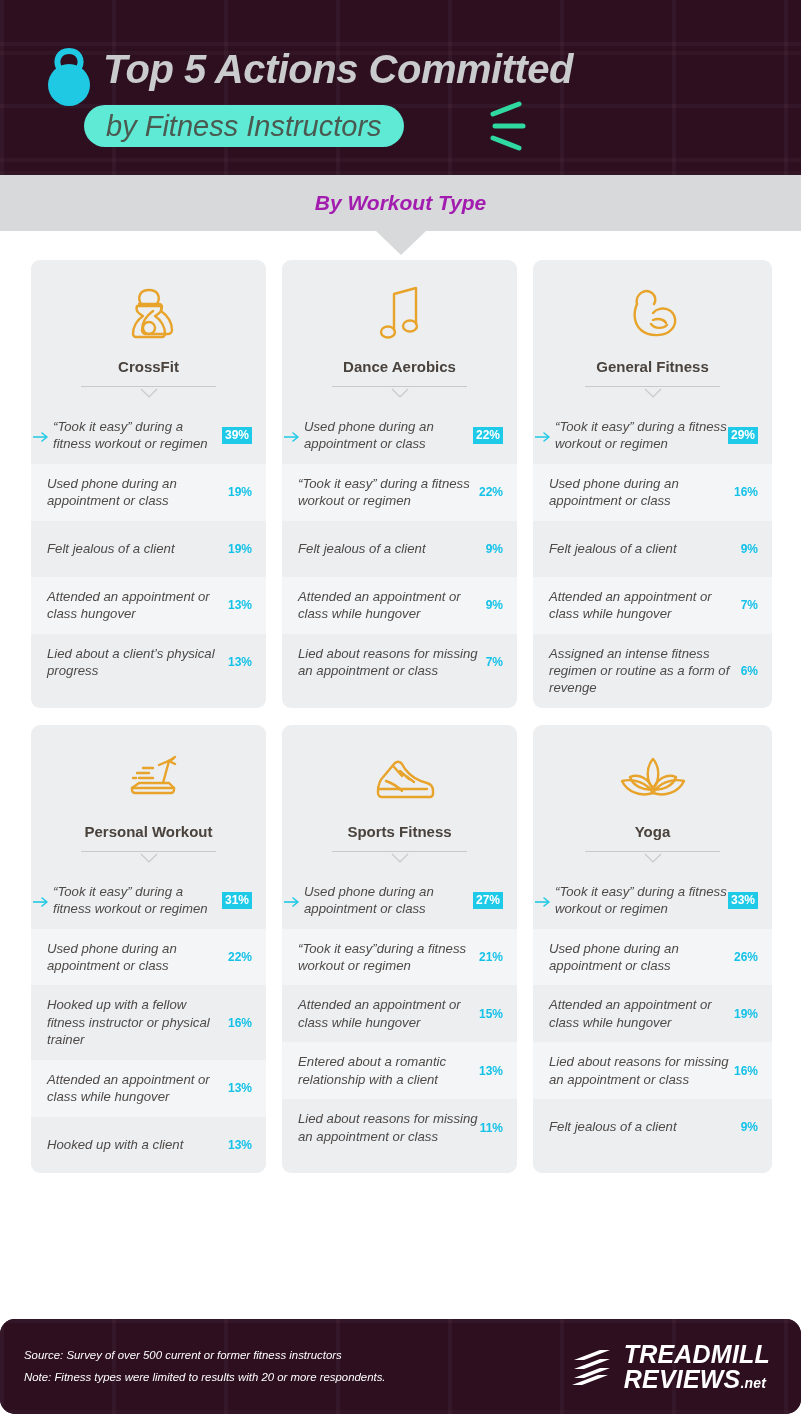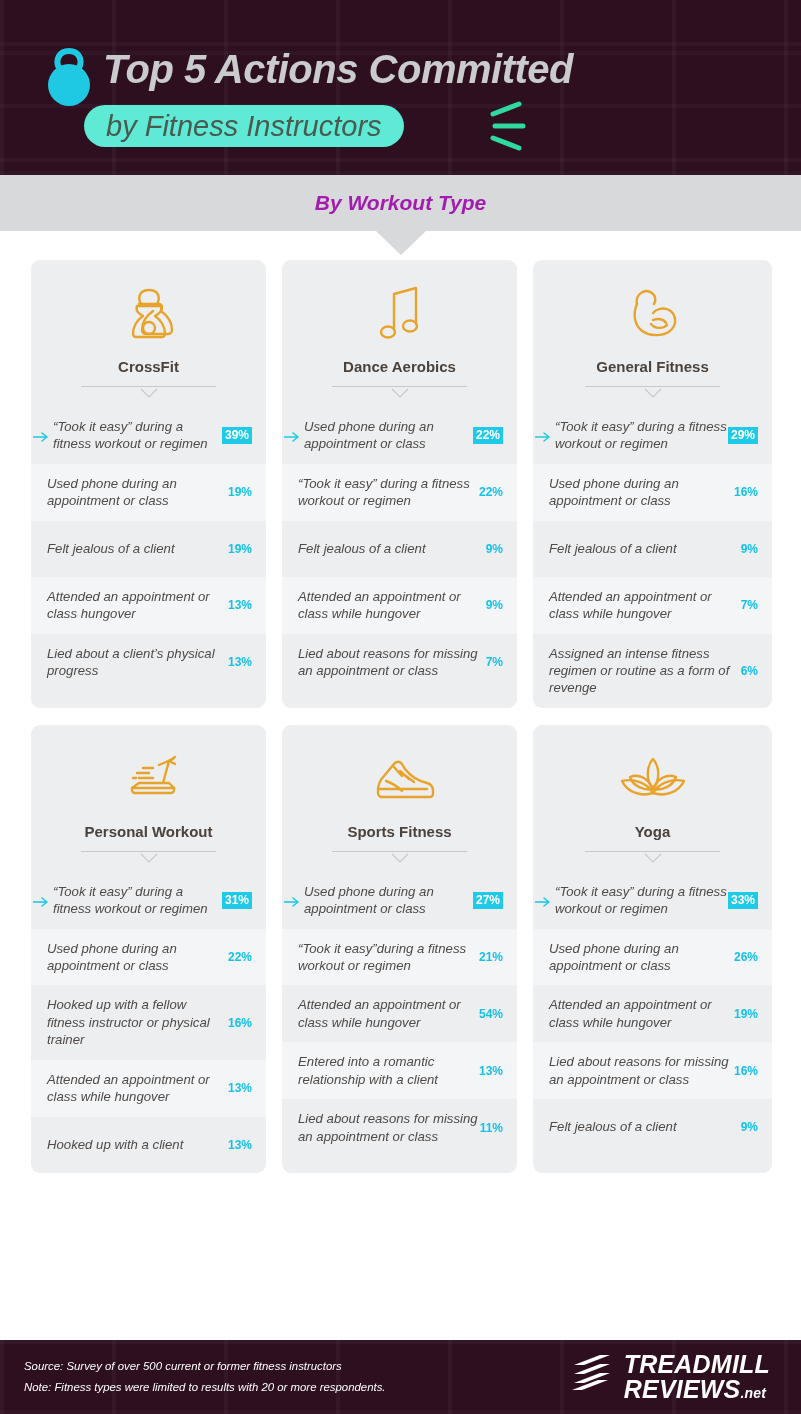"54%" span.row-pct { text: 54% -> 15% }
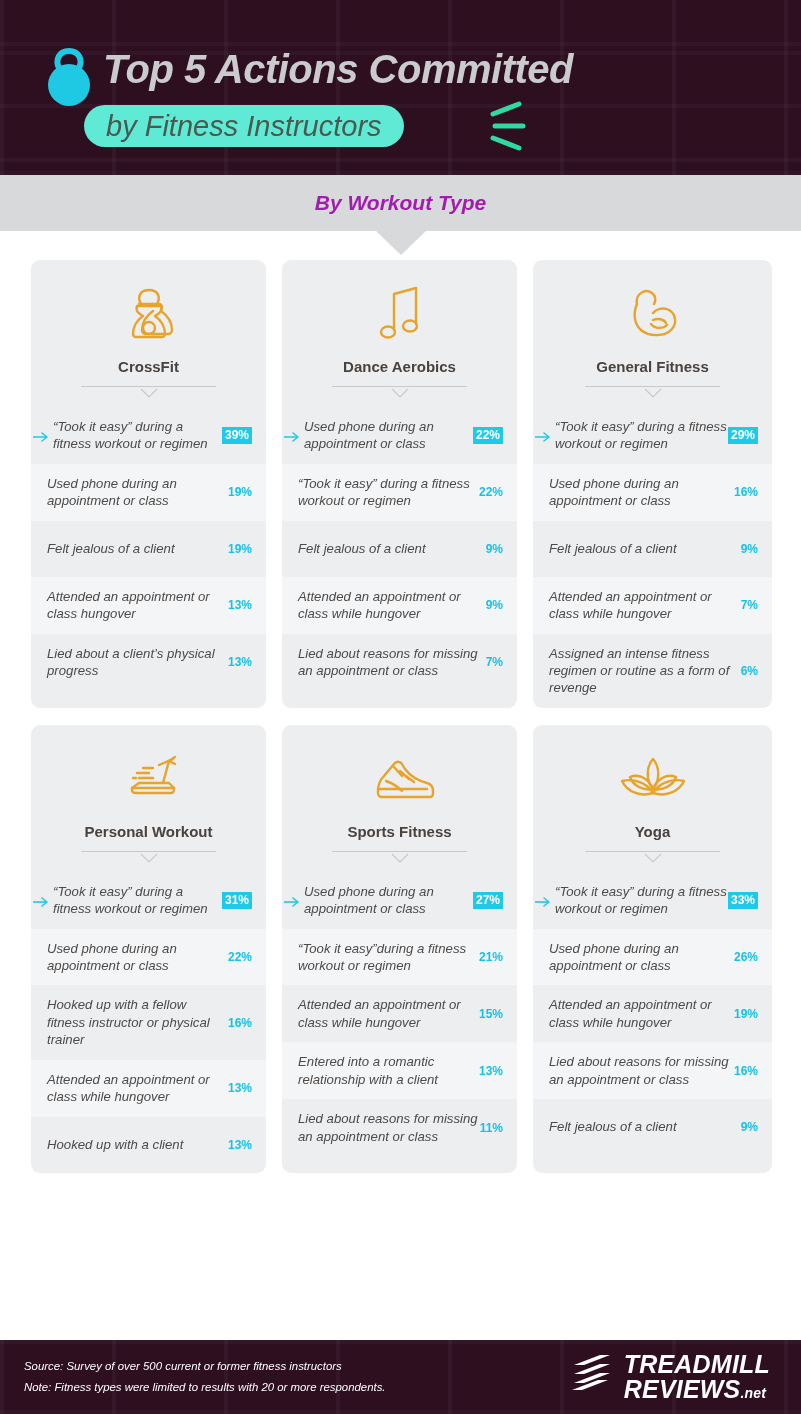"Entered into a romantic relationship" span.row-label { text: into -> about }
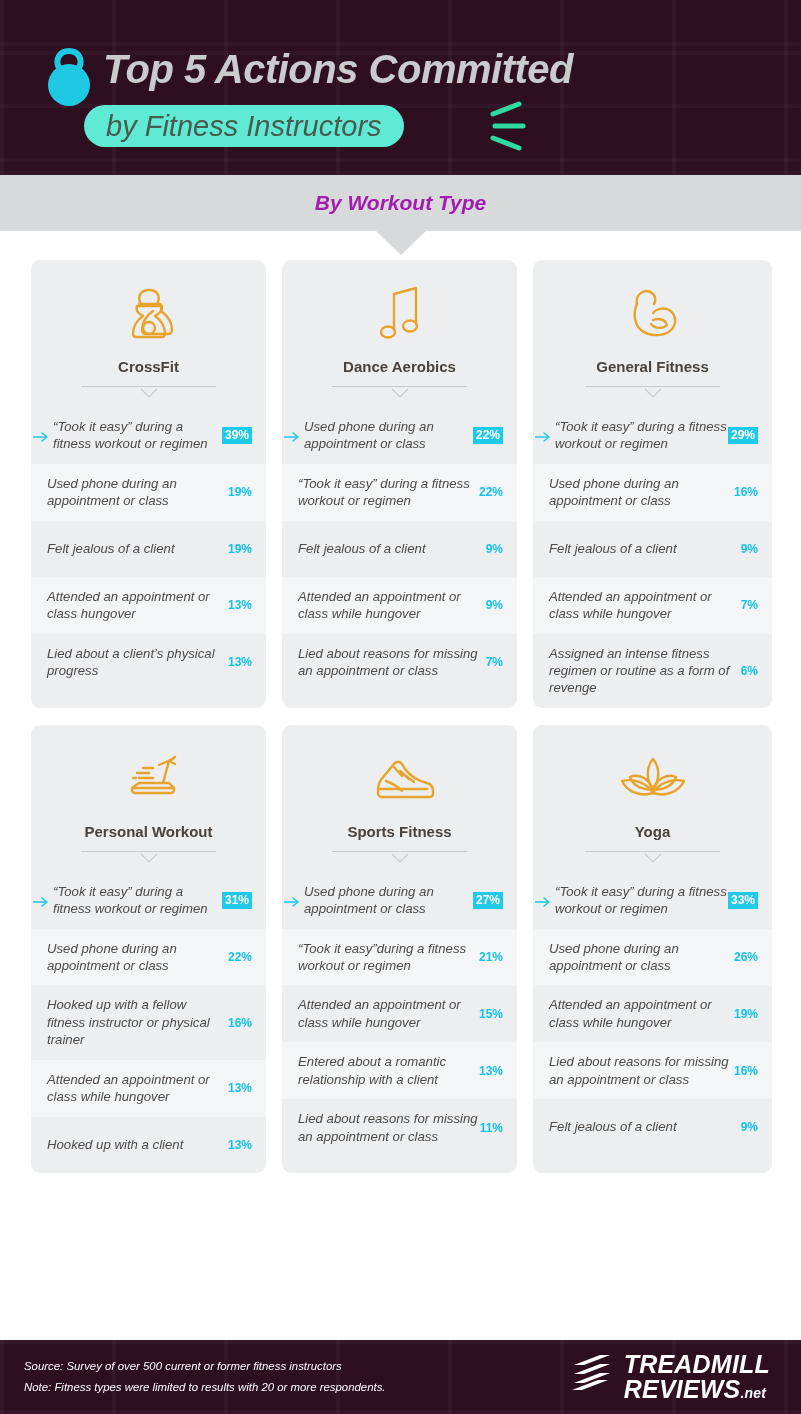"Source: Survey of over 500" .footer { border-radius: none -> 15px; height: 74px -> 95px }
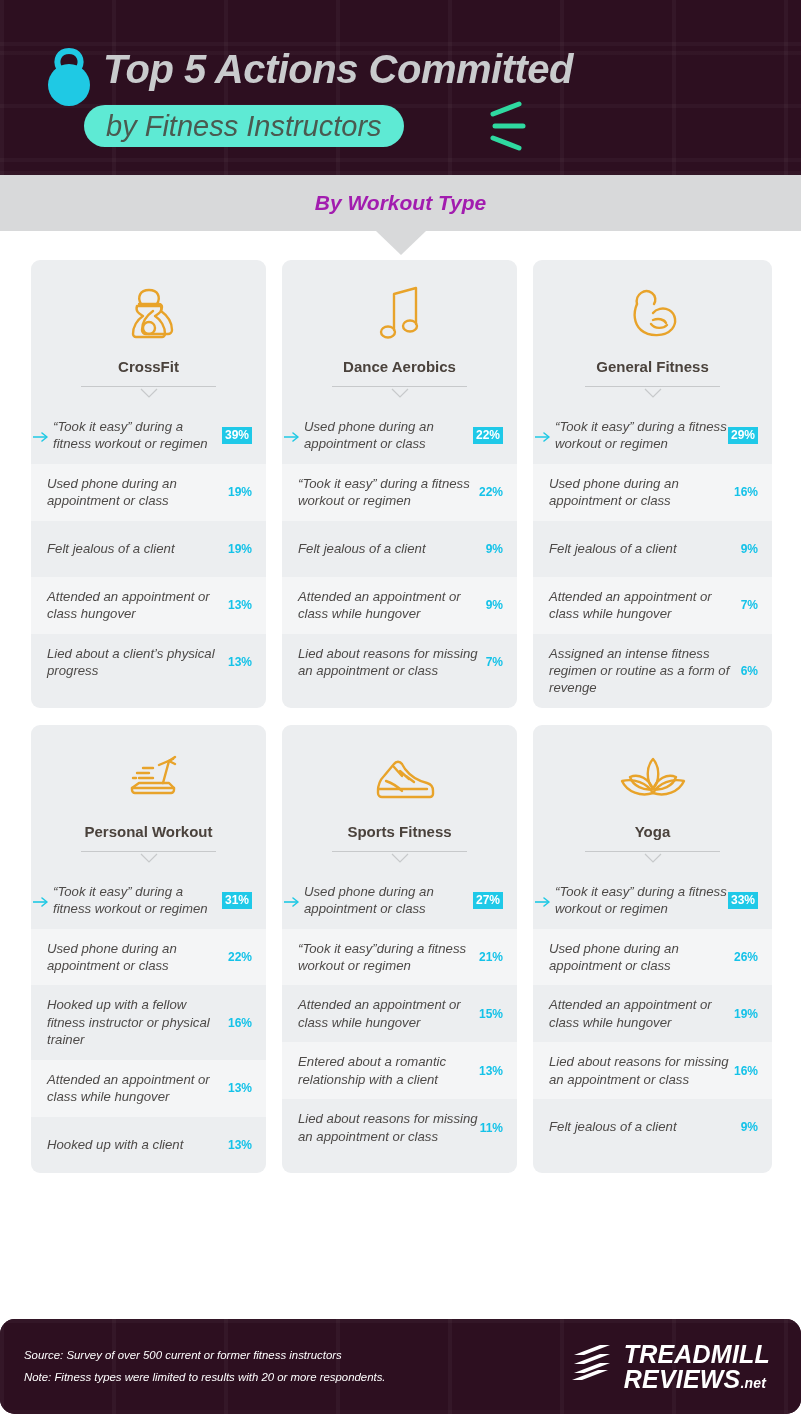"TREADMILL" .logo { align-items: flex-start -> flex-end }
